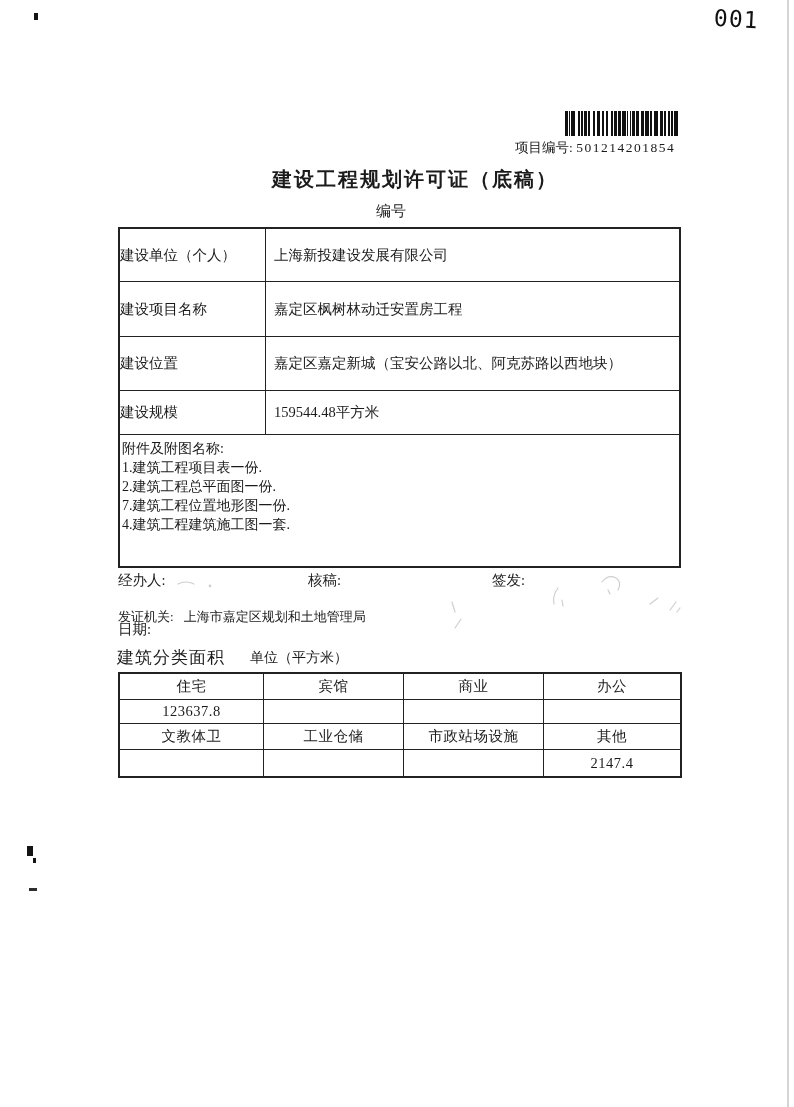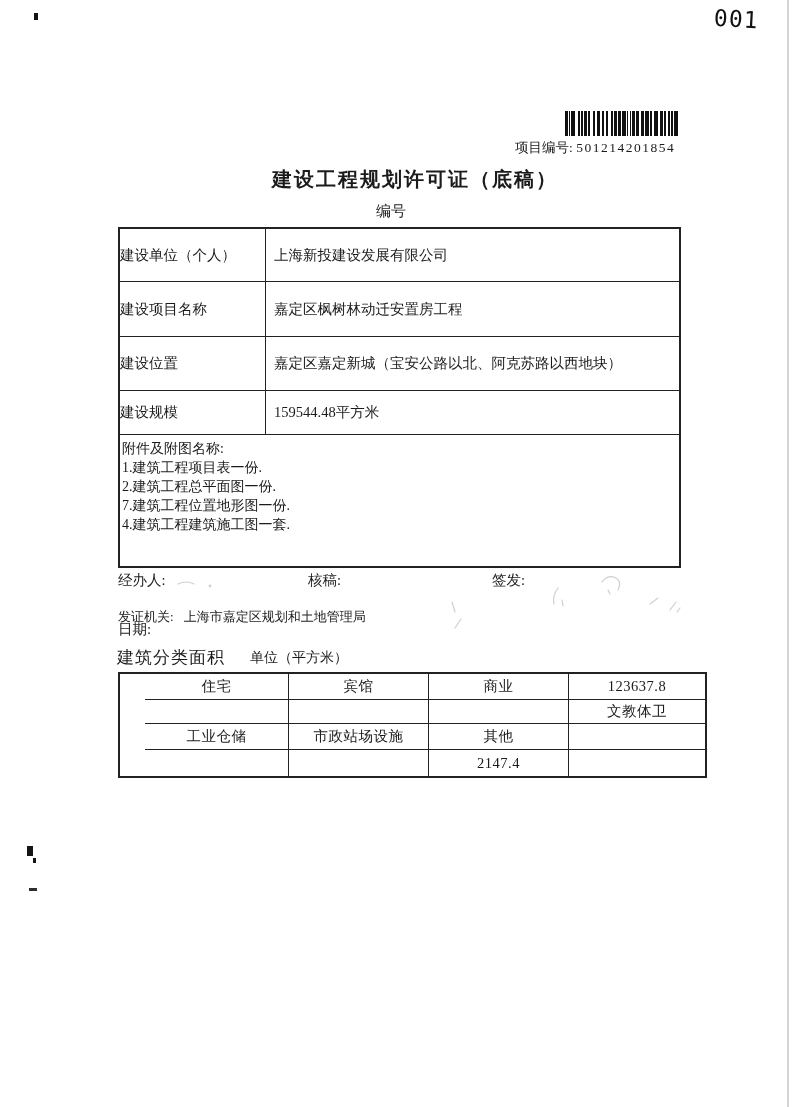"住宅" .area-table { padding-left: 25px -> none }
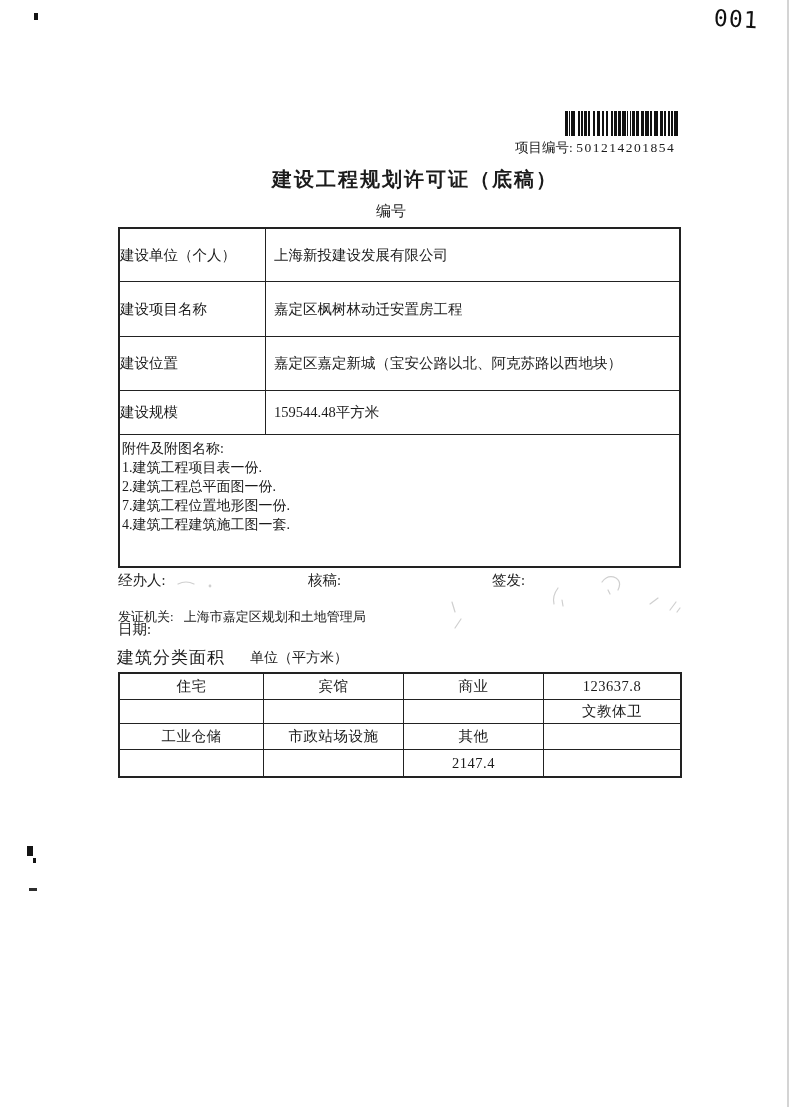"办公" div.at-cell { html: none -> <div>办公</div> }
